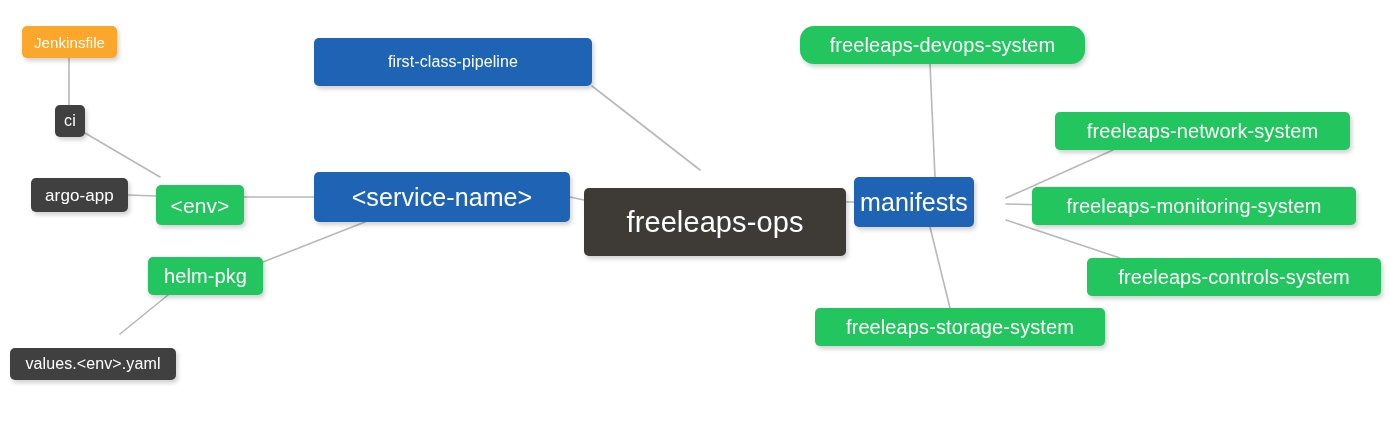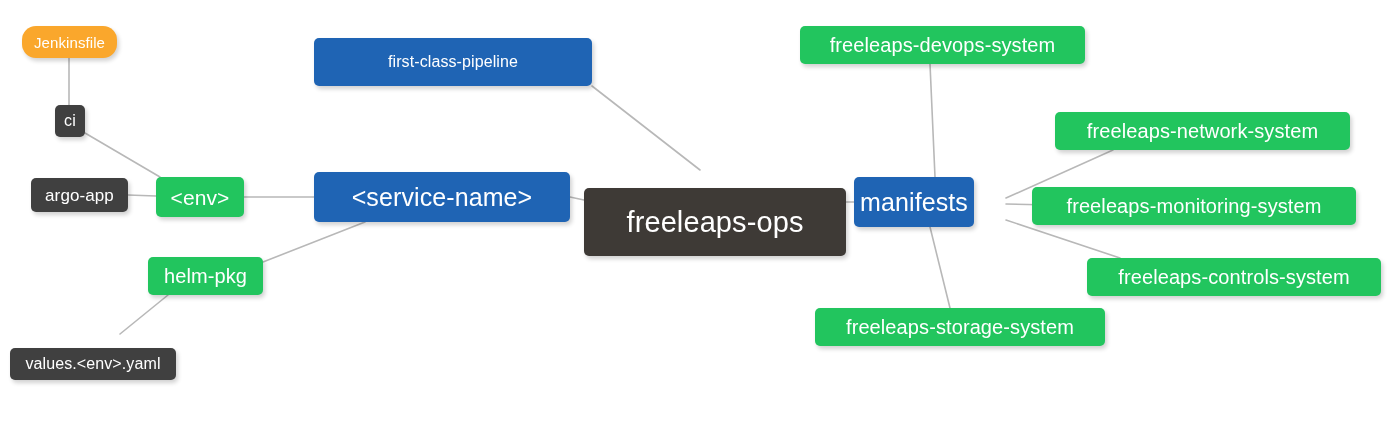"Jenkinsfile" div.node { border-radius: 14px -> none }
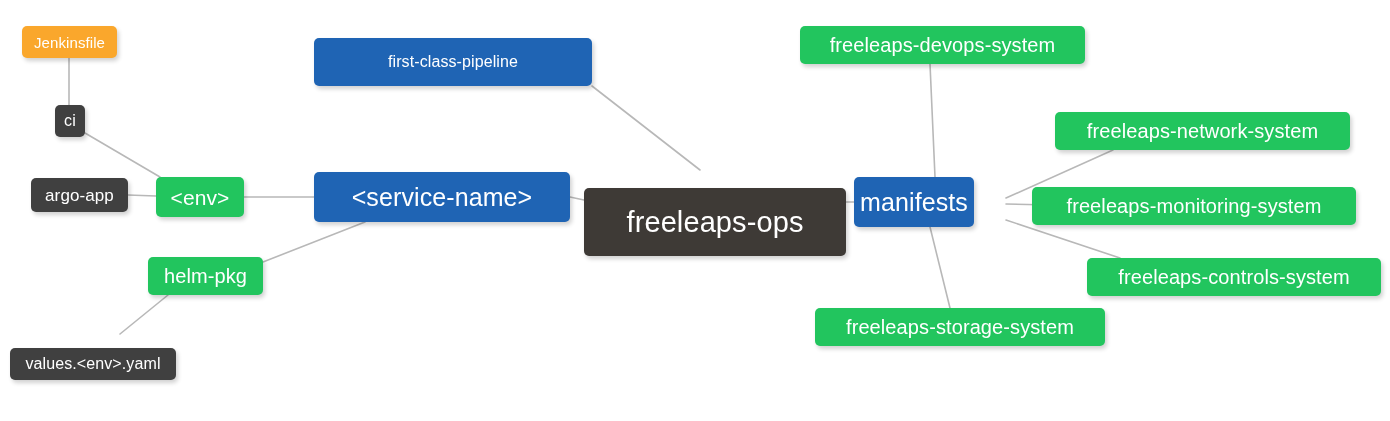"freeleaps-devops-system" div.node { border-radius: none -> 14px }
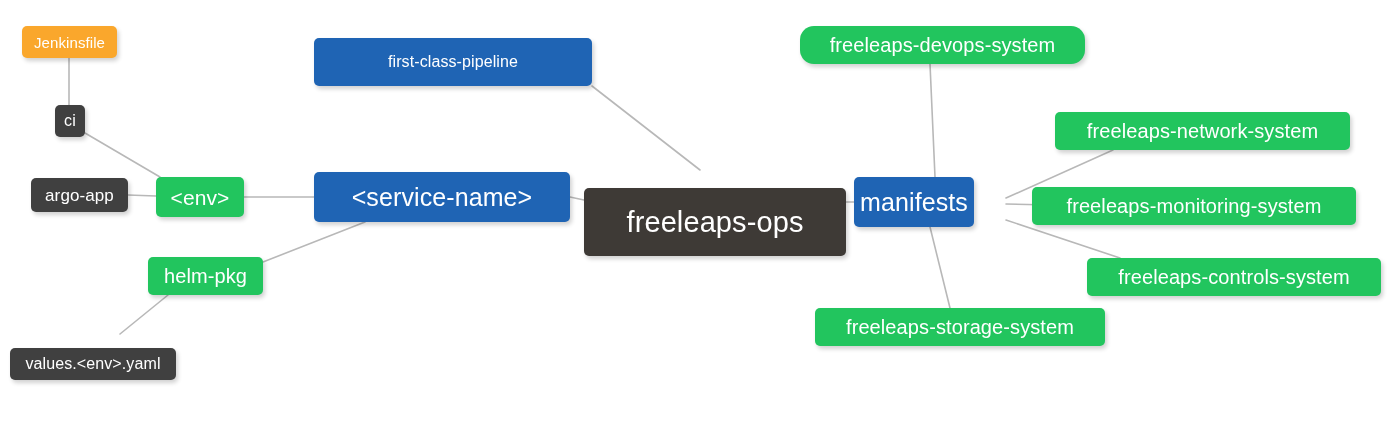"<env>" div.node { top: 177px -> 185px }
